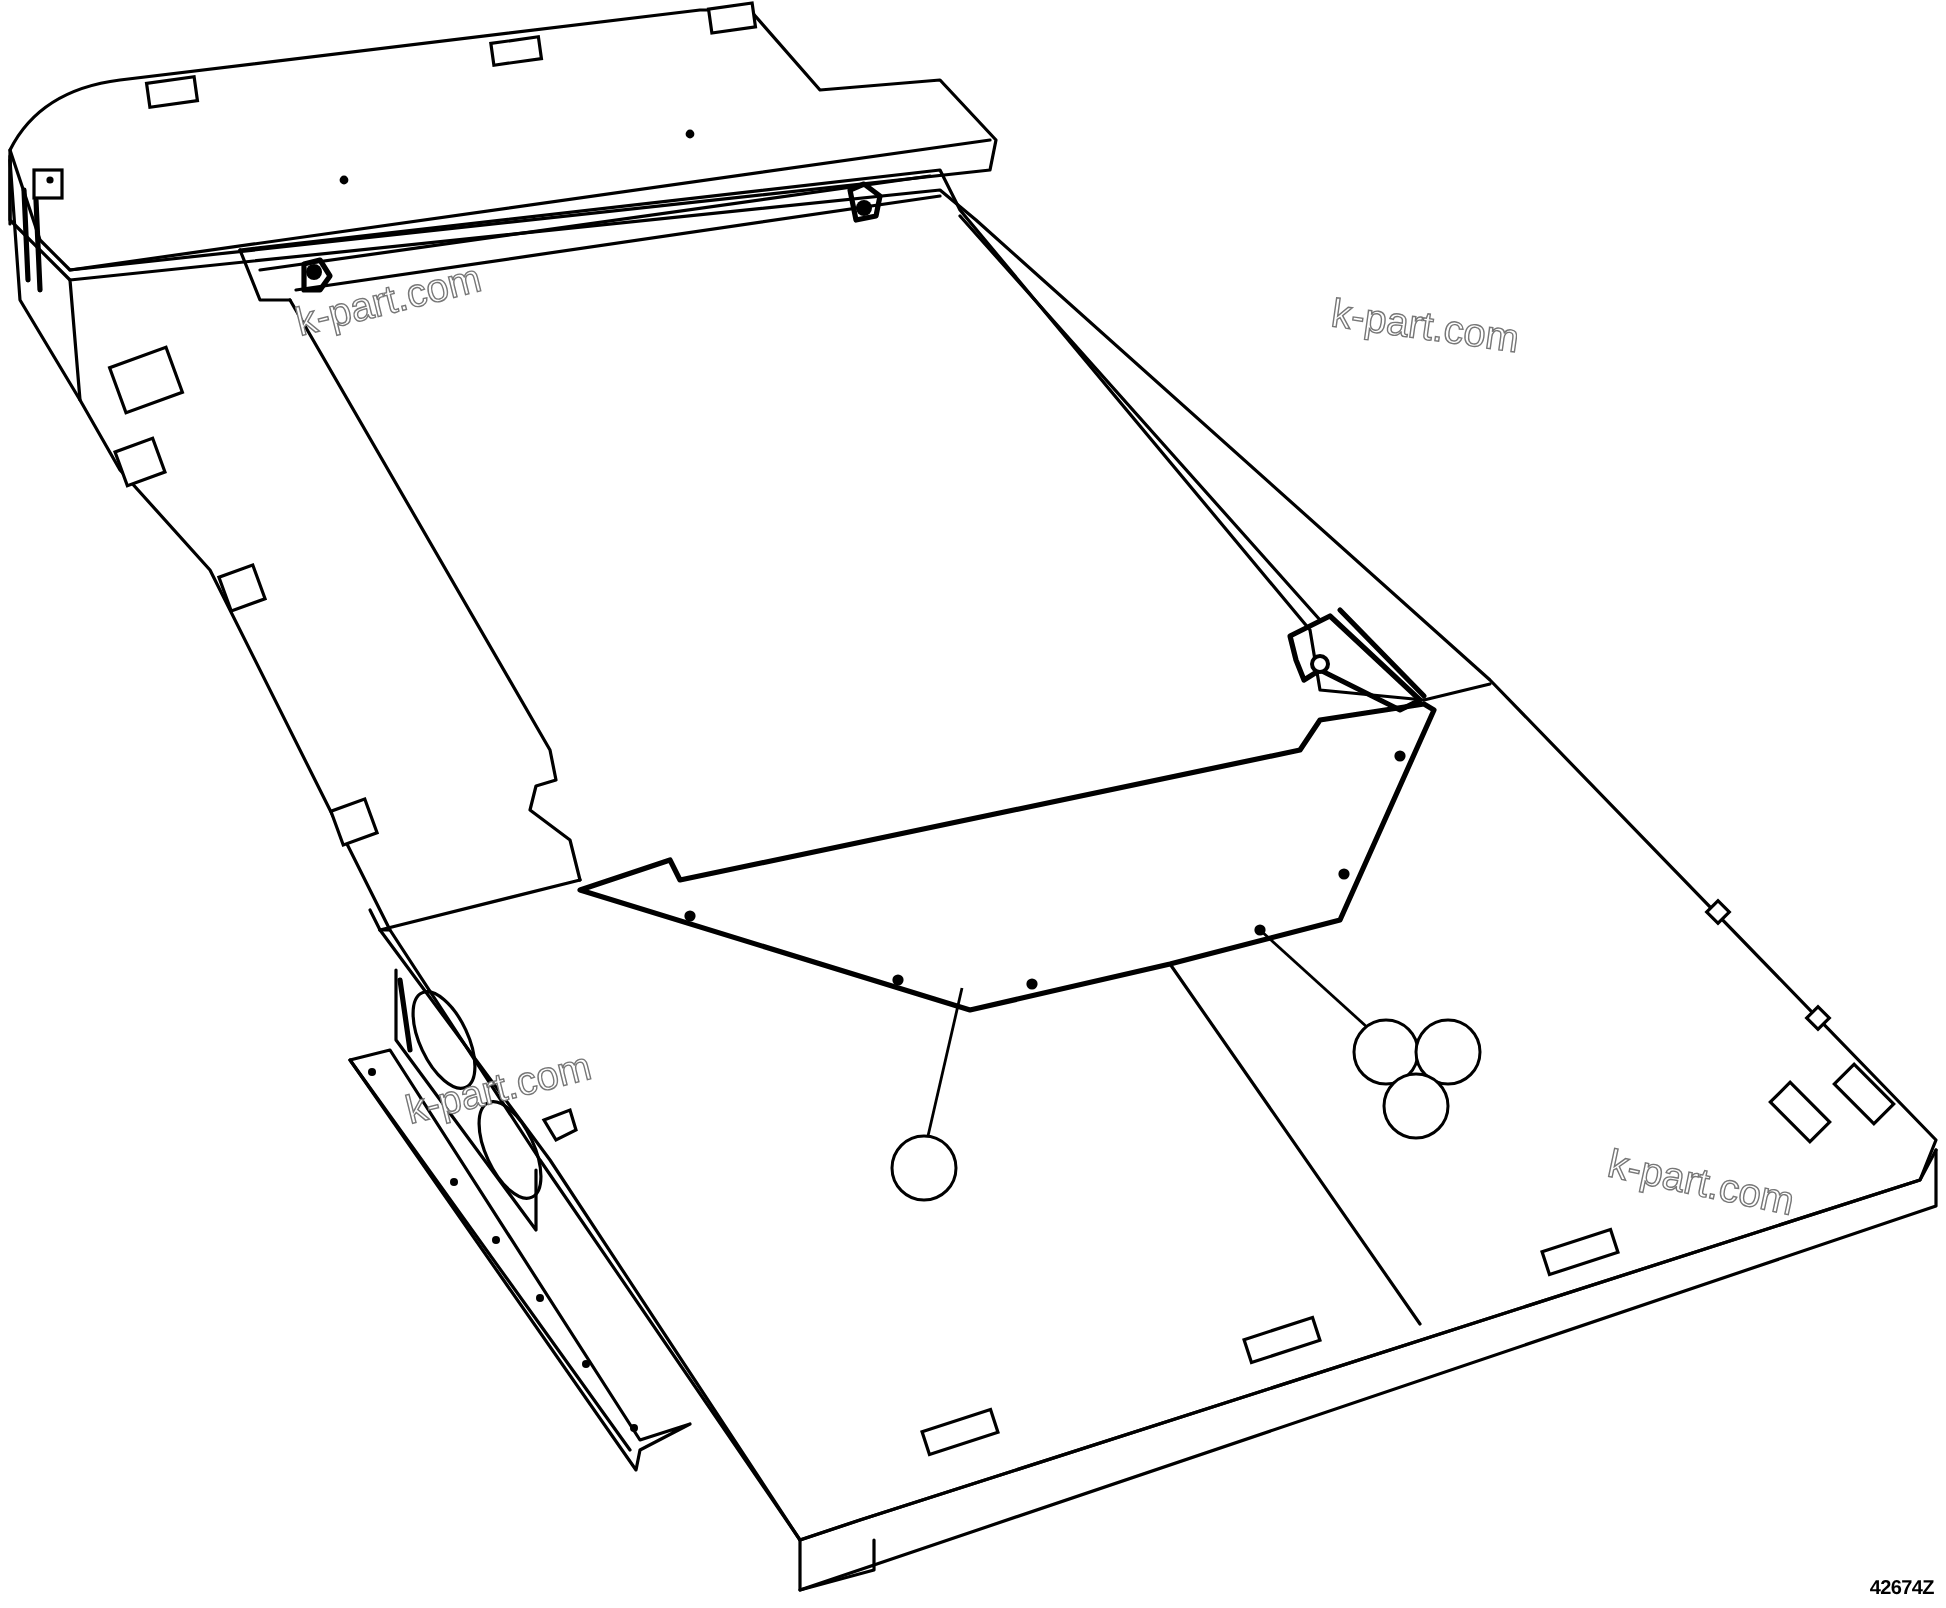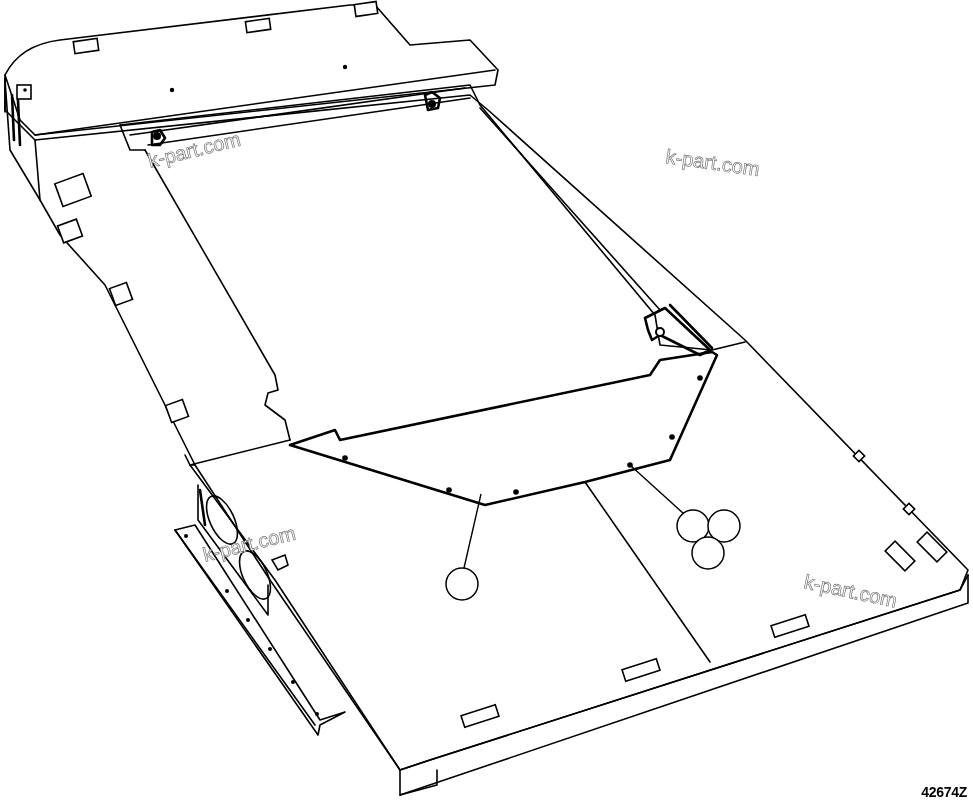"42674Z" .code { font-size: 14px -> 10px }
